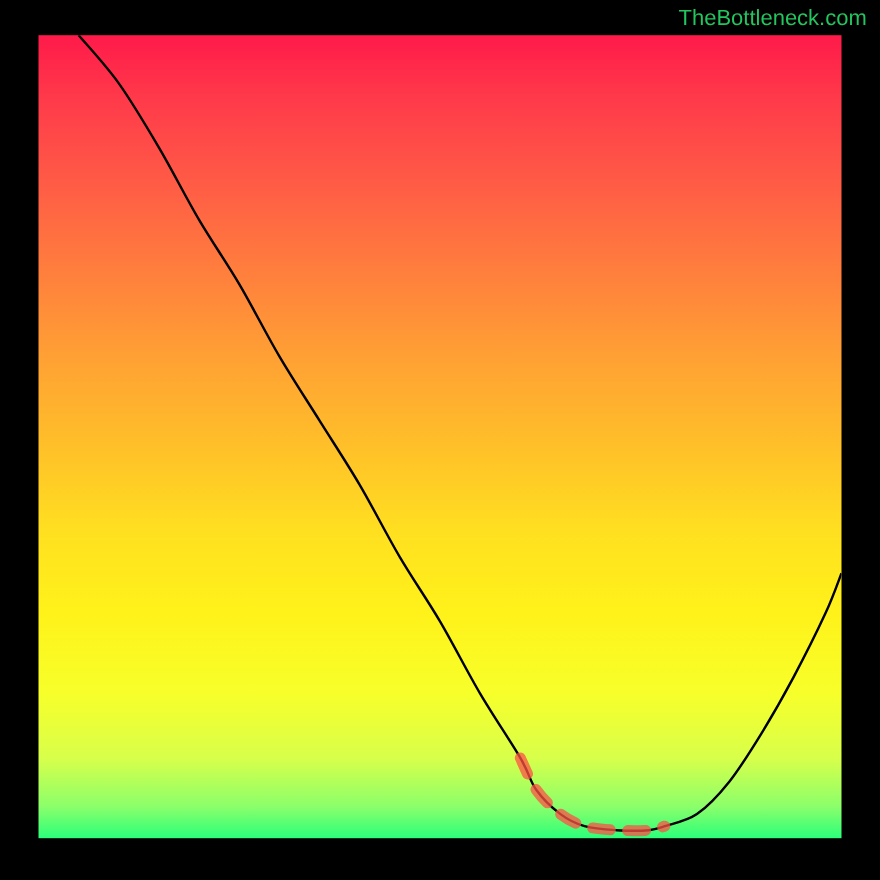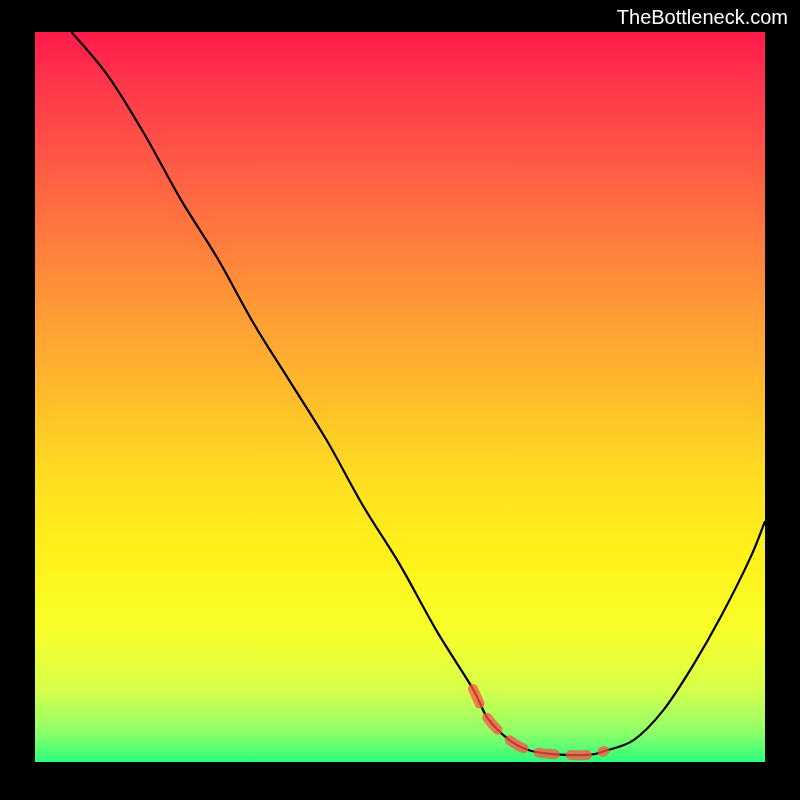"TheBottleneck.com" .attribution { color: #ffffff -> #22c55e }
